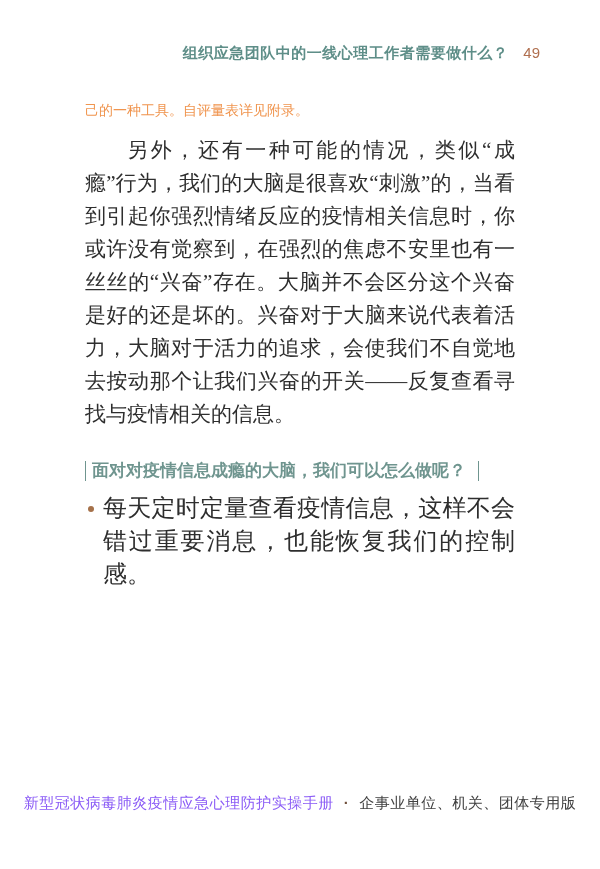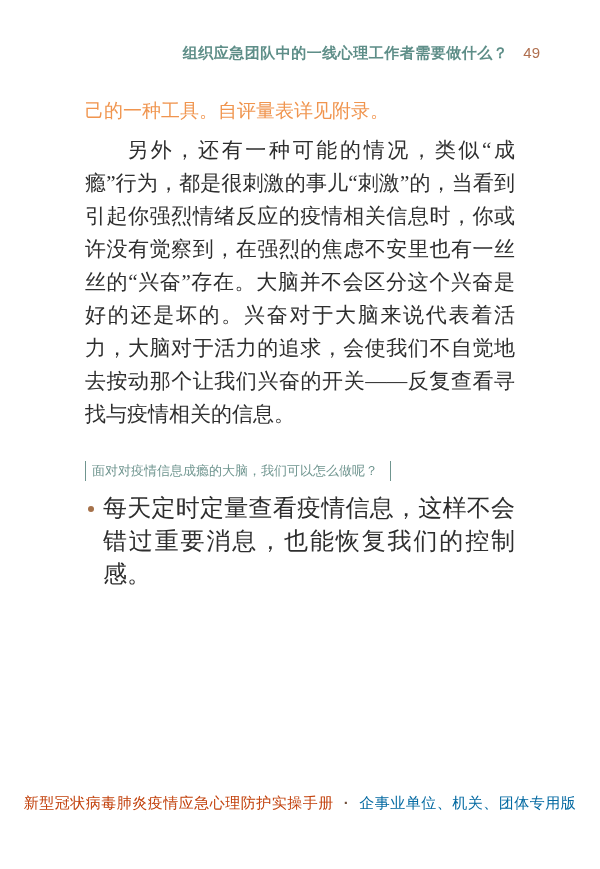"己的一种工具。自评量表详见附录。" .lead-line { font-size: 19px -> 14px }
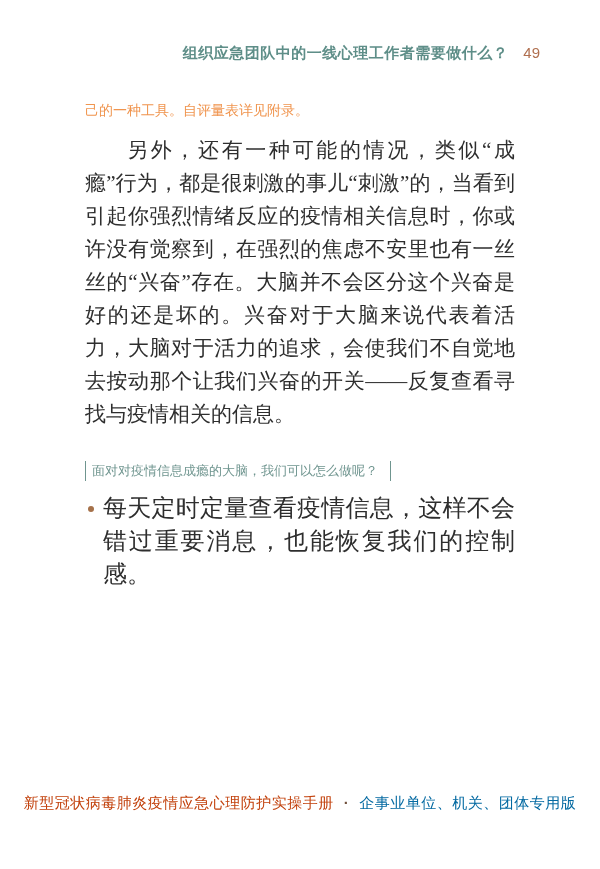"另外，还有一种可能的情况，类似“成瘾”行为，都是很刺激的事儿“刺激”的，当看到引" p.body-paragraph { text: 都是很刺激的事儿 -> 我们的大脑是很喜欢 }
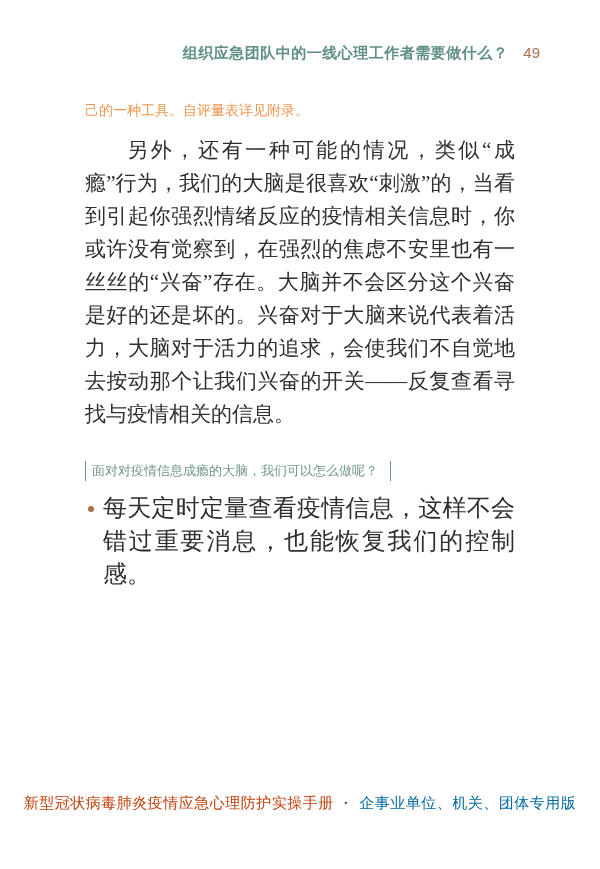"面对对疫情信息成瘾的大脑，我们可以怎么做呢？" .section-heading { font-size: 13px -> 17px; font-weight: none -> bold }
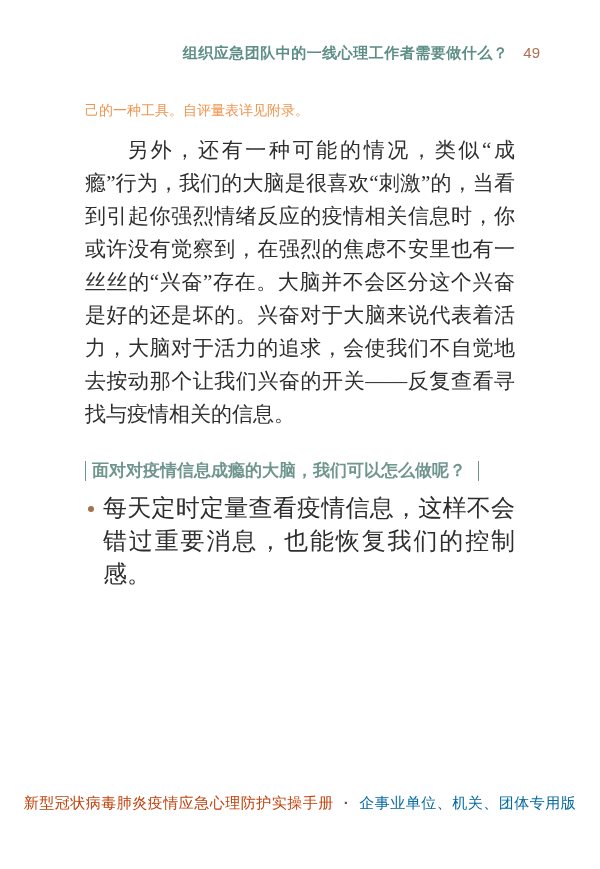"新型冠状病毒肺炎疫情应急心理防护实操手册" .page-footer .book-title { color: #c2410c -> #8b5cf6 }
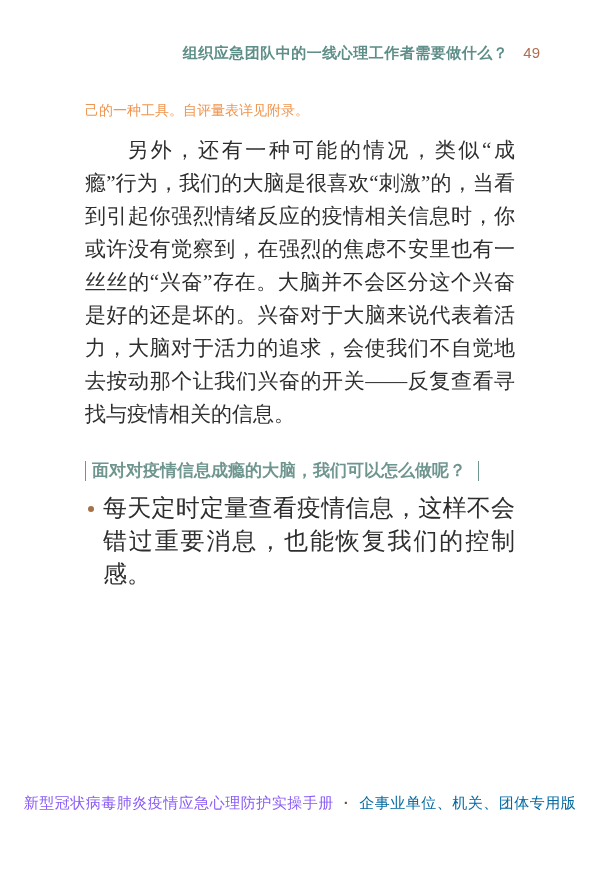"企事业单位、机关、团体专用版" .page-footer .edition { color: #0369a1 -> #404040 }
